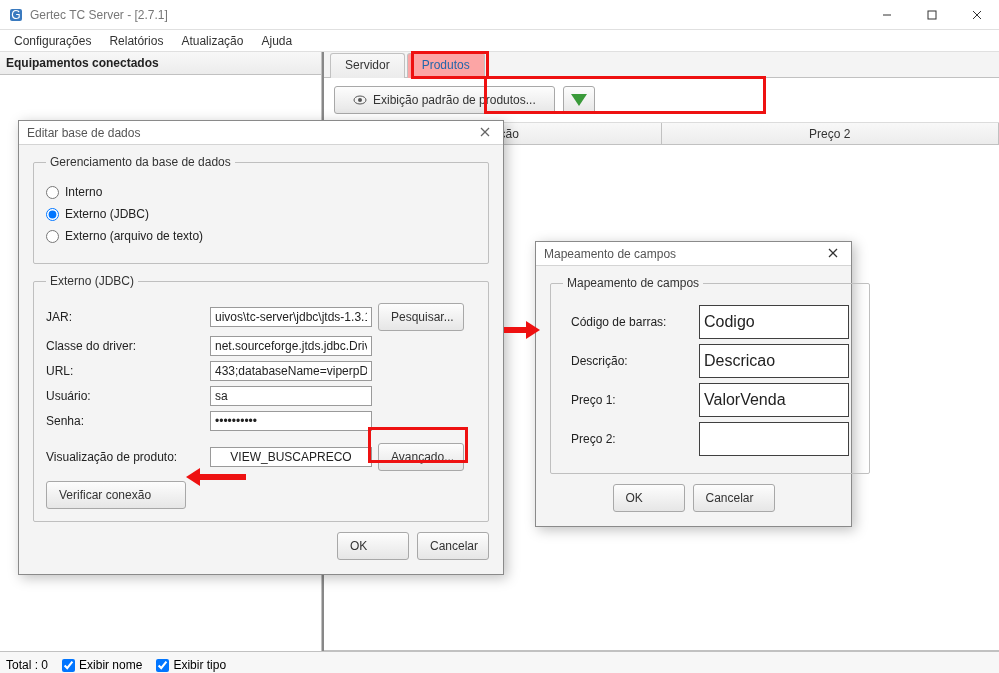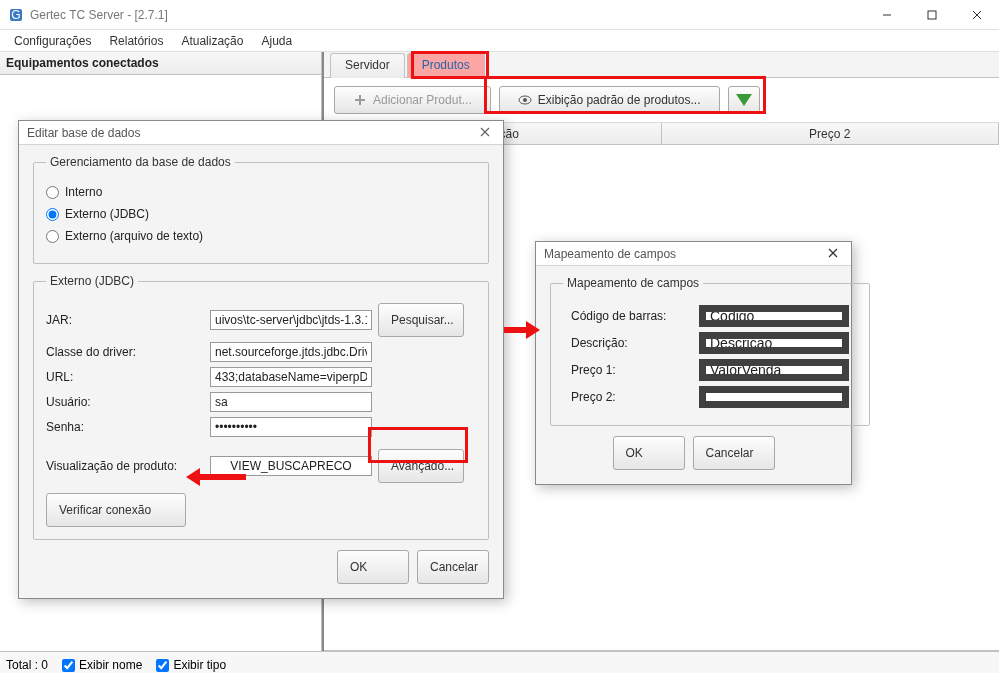"Adicionar Produt..." button.btn { html: <button> <svg> <line></line> <line></line> </svg> <span>Adicionar Produt...</span> </button> -> none }
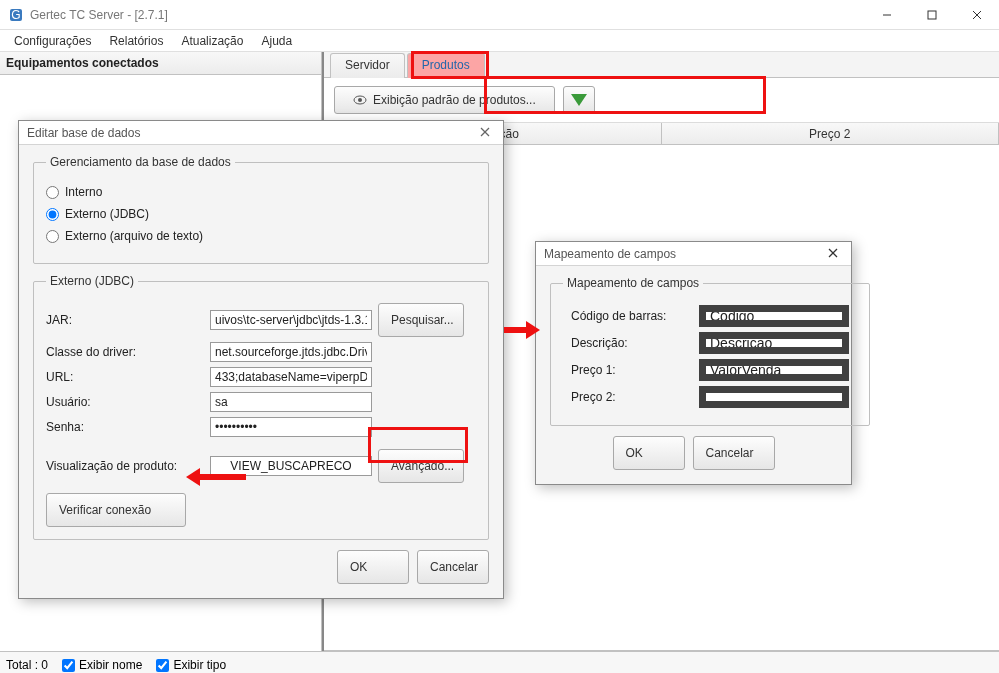"Pesquisar..." .btn { height: 34px -> 28px }
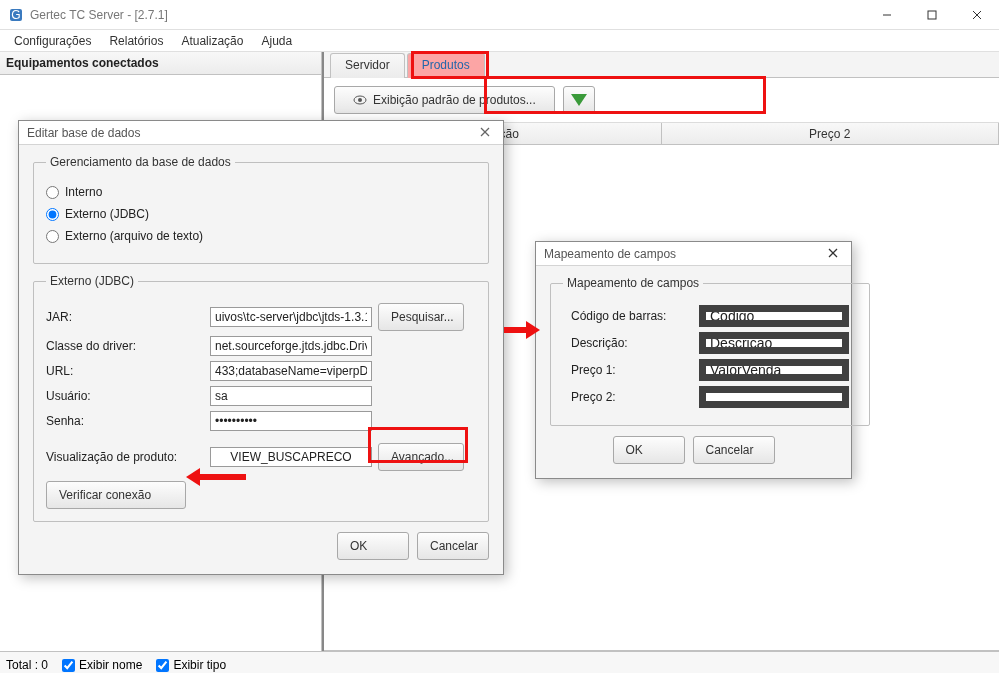"Codigo" .map-row input[type=text] { border: 7px solid #404040 -> 1px solid #404040; font-size: 14px -> 16px; height: 22px -> 34px }
